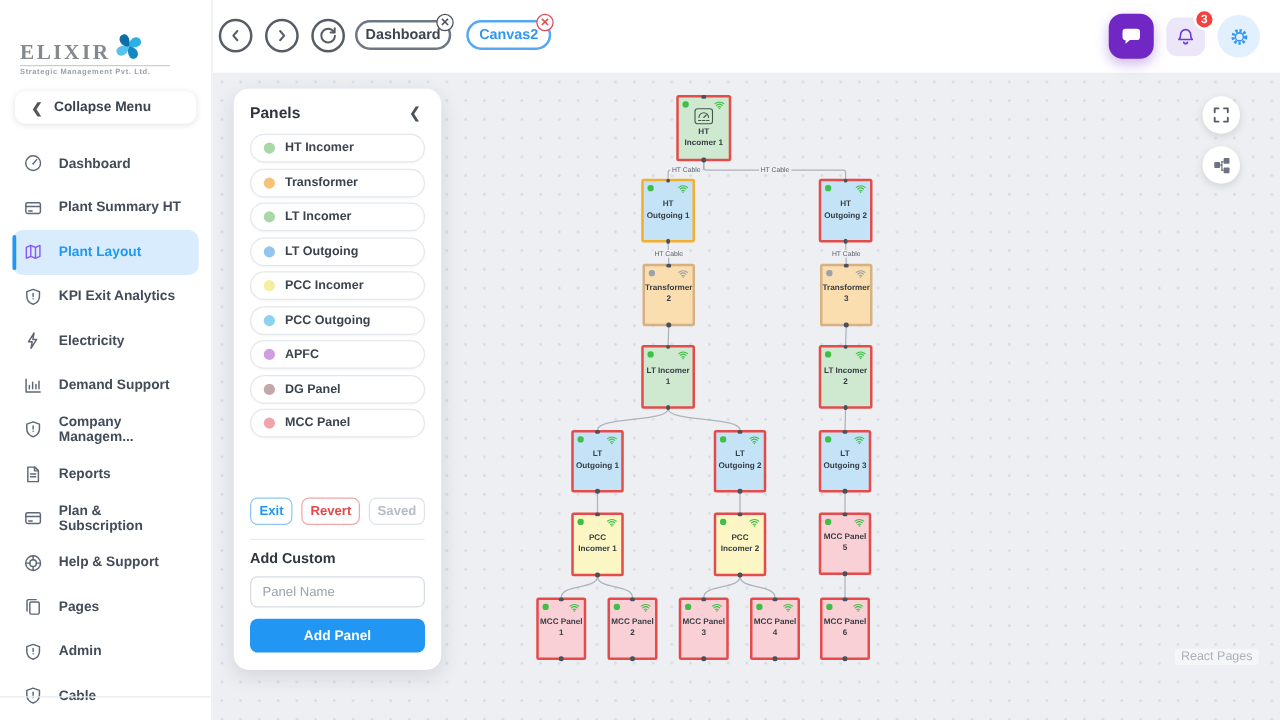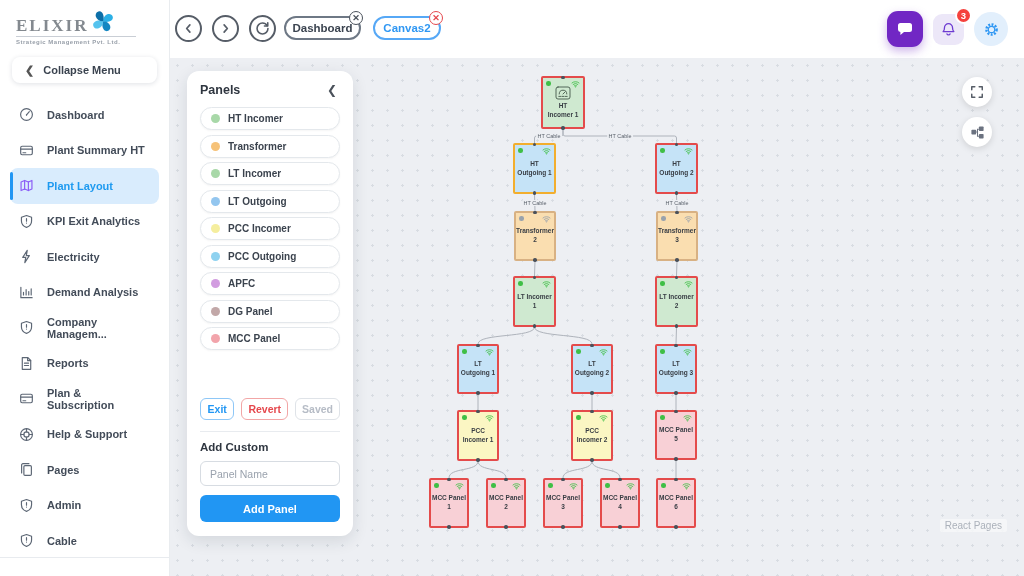"ELIXIR" .logo-wrap { padding: 10px 0 0 16px -> 26px 0 0 16px }
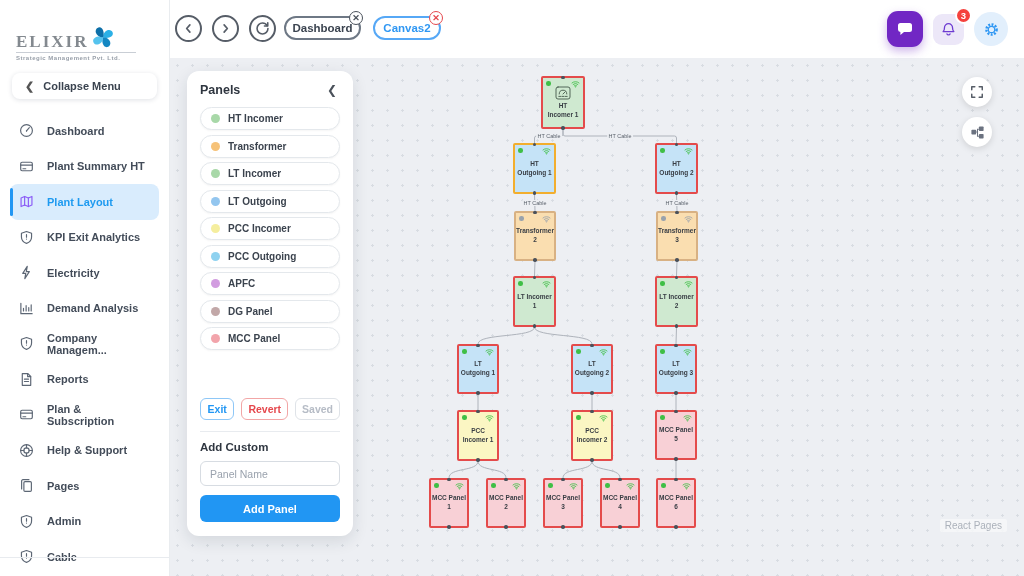"Demand Analysis" span.nav-lb { text: Analysis -> Support }
